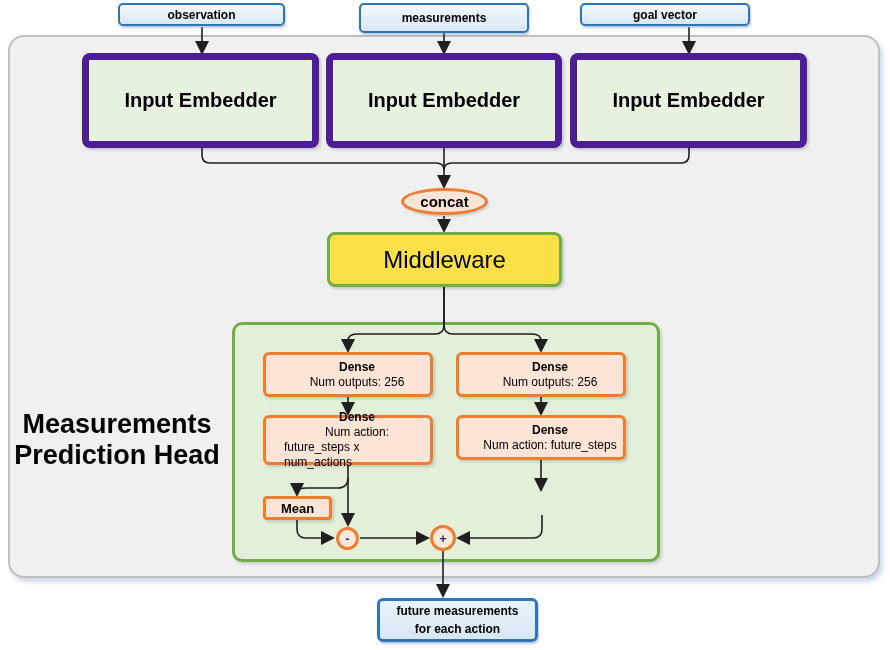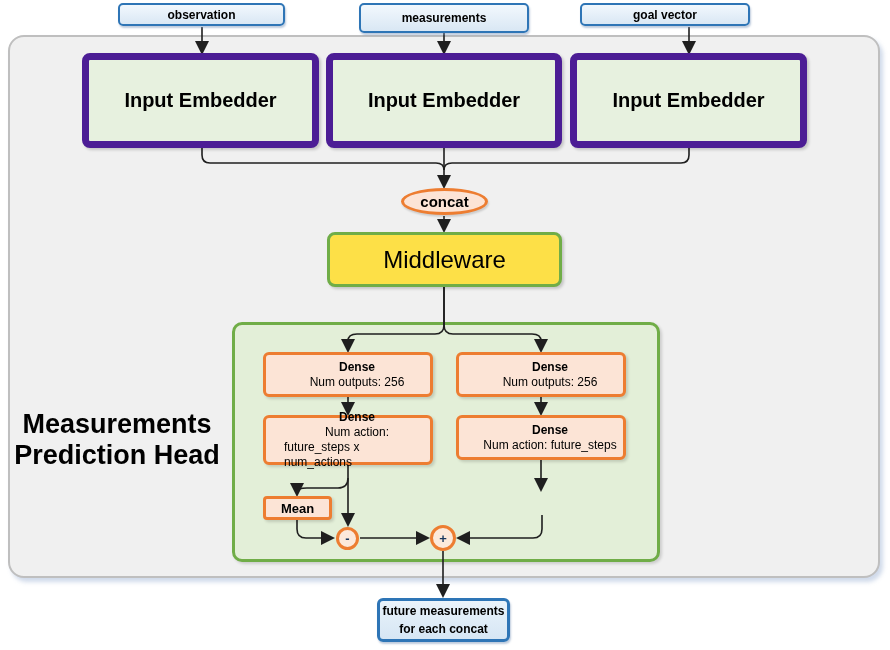"future measurements" #output-box { width: 133px -> 161px }
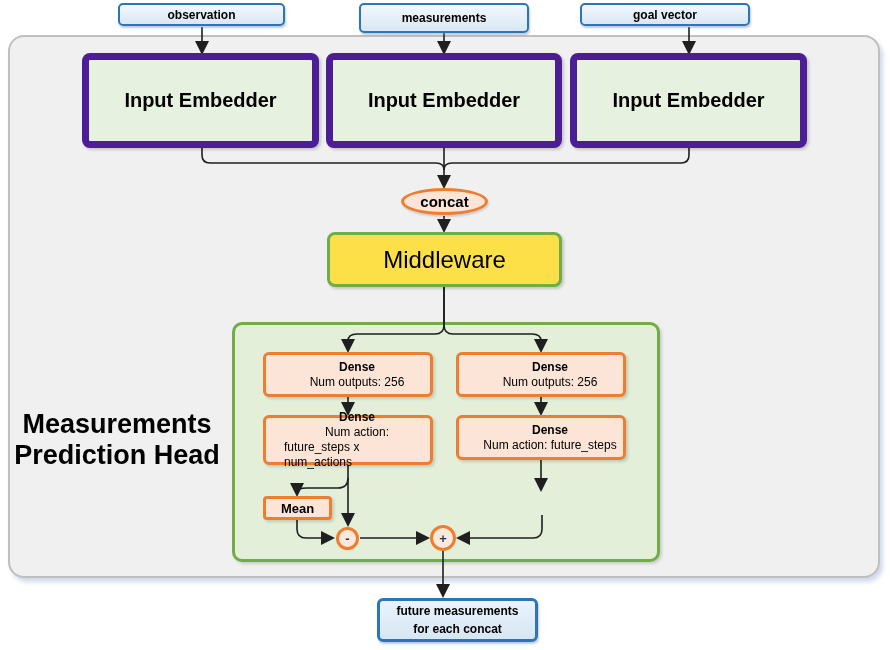"for each concat" span { text: concat -> action }
